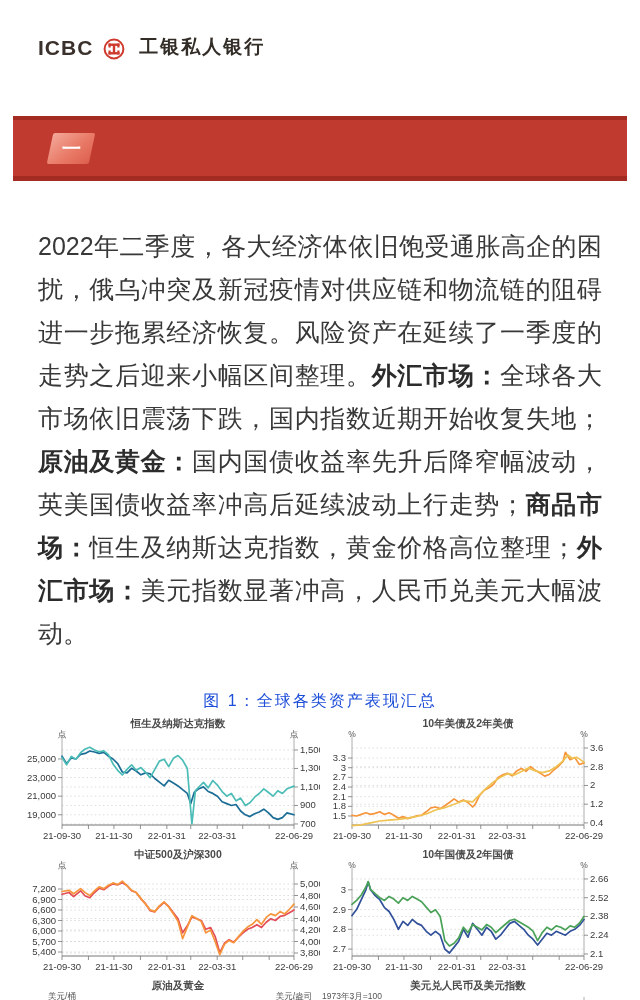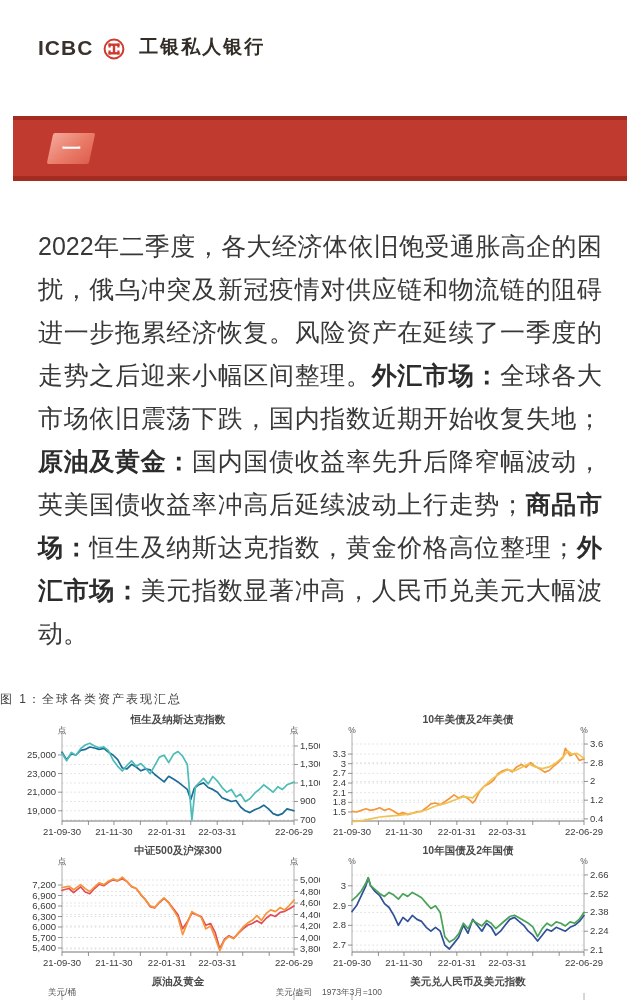"图 1：全球各类资产表现汇总" .caption { color: #404040 -> #1d4ed8; font-size: 12px -> 16px; text-align: left -> center }
